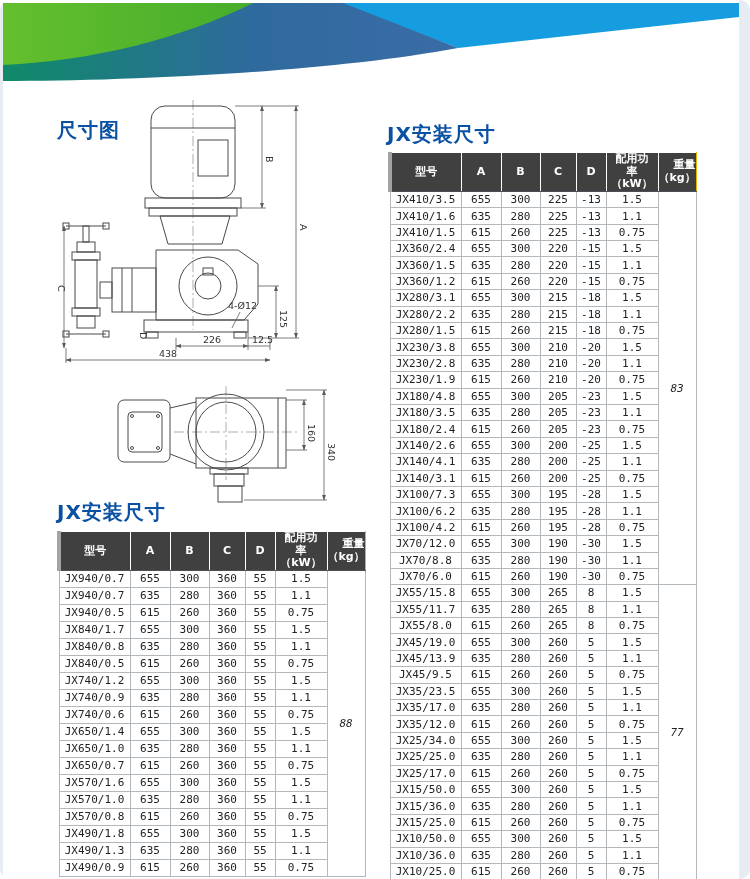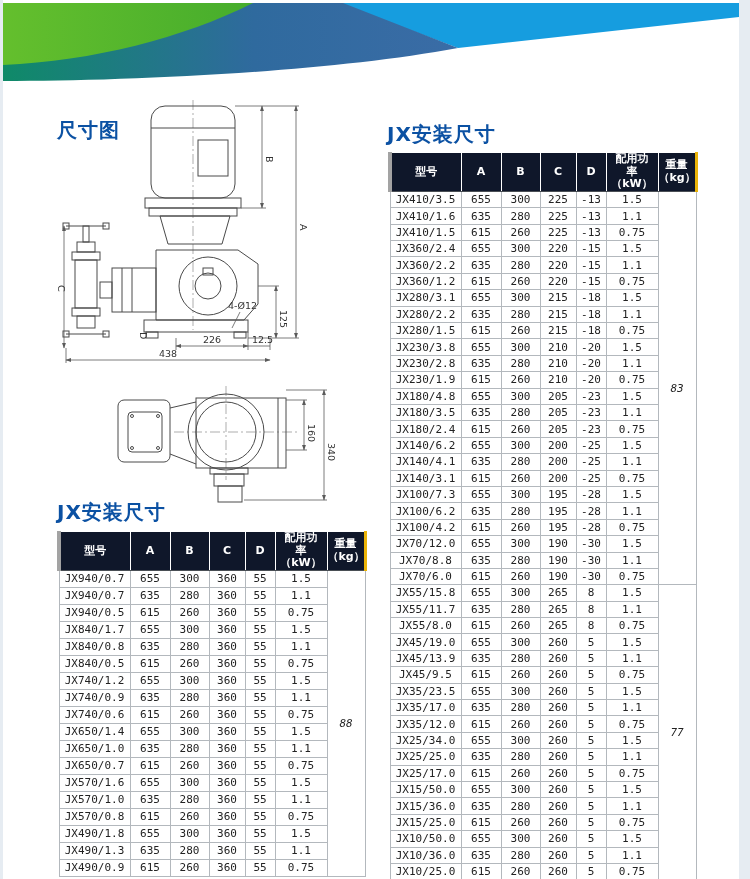"尺寸图" #canvas { border-radius: none -> 10px }
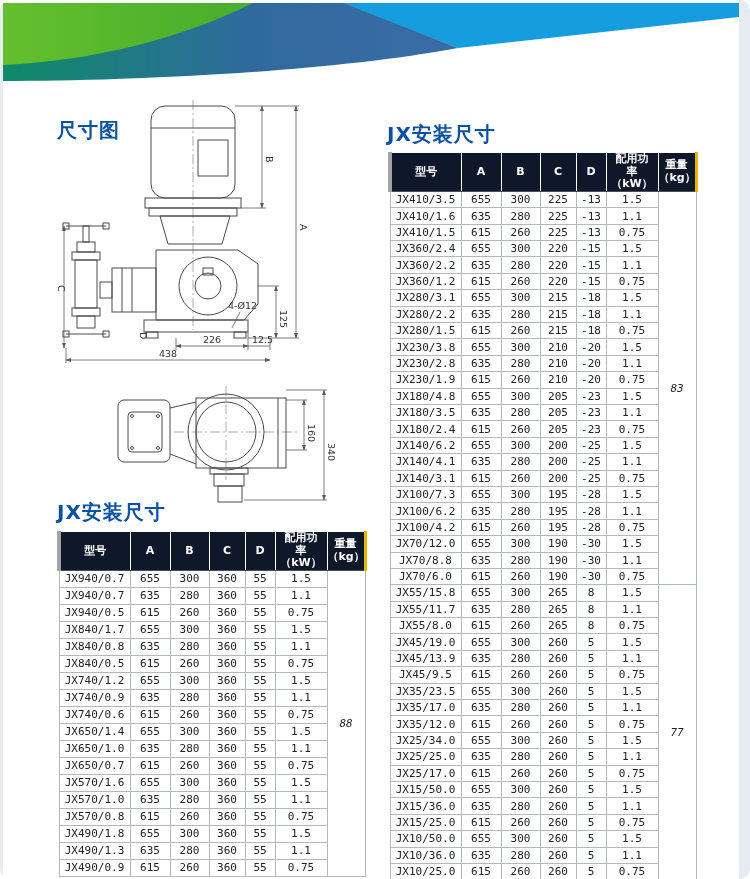"配用功" .data-table th { background: #0f172a -> #404040 }
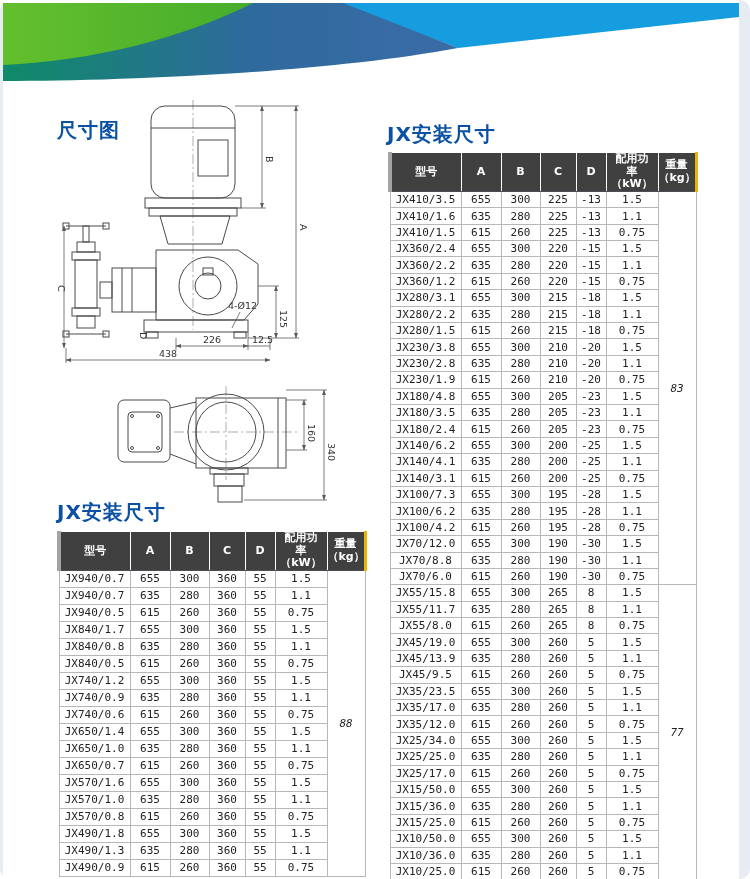"重量" .data-table th:last-child { border-right: 3px solid #eab308 -> 1px solid #eab308; text-align: none -> right }
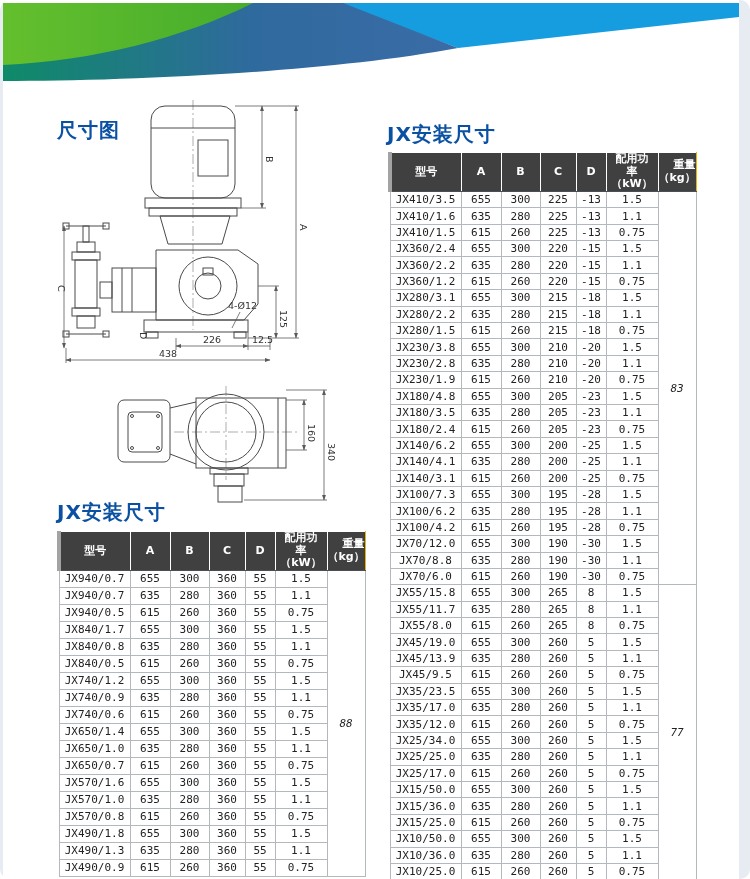"JX360/2.2" td { text: JX360/2.2 -> JX360/1.5 }
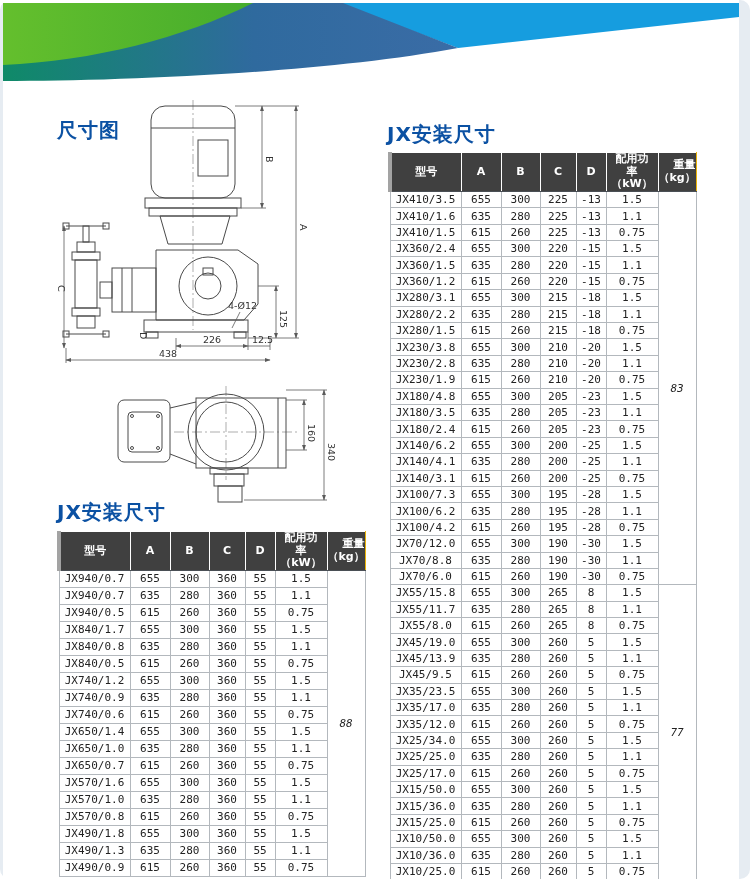"JX140/6.2" td { text: JX140/6.2 -> JX140/2.6 }
